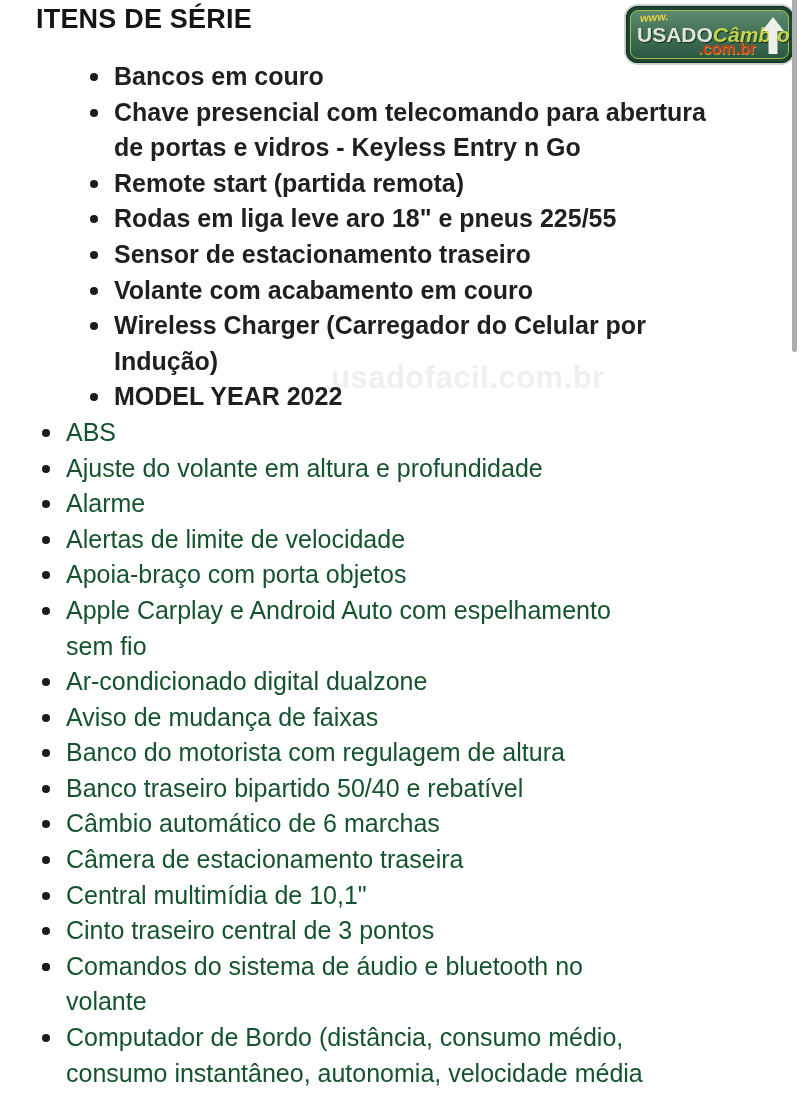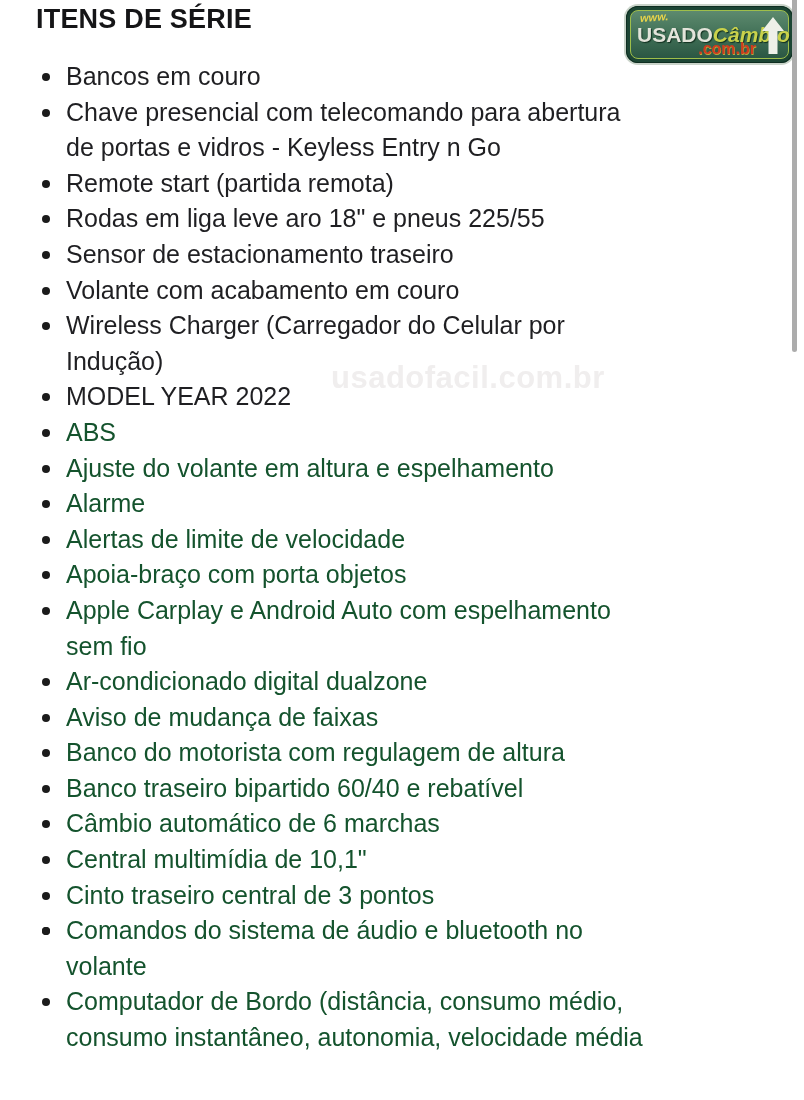"Bancos em couro" .item.bold { font-weight: 400 -> 700; margin-left: none -> 48px }
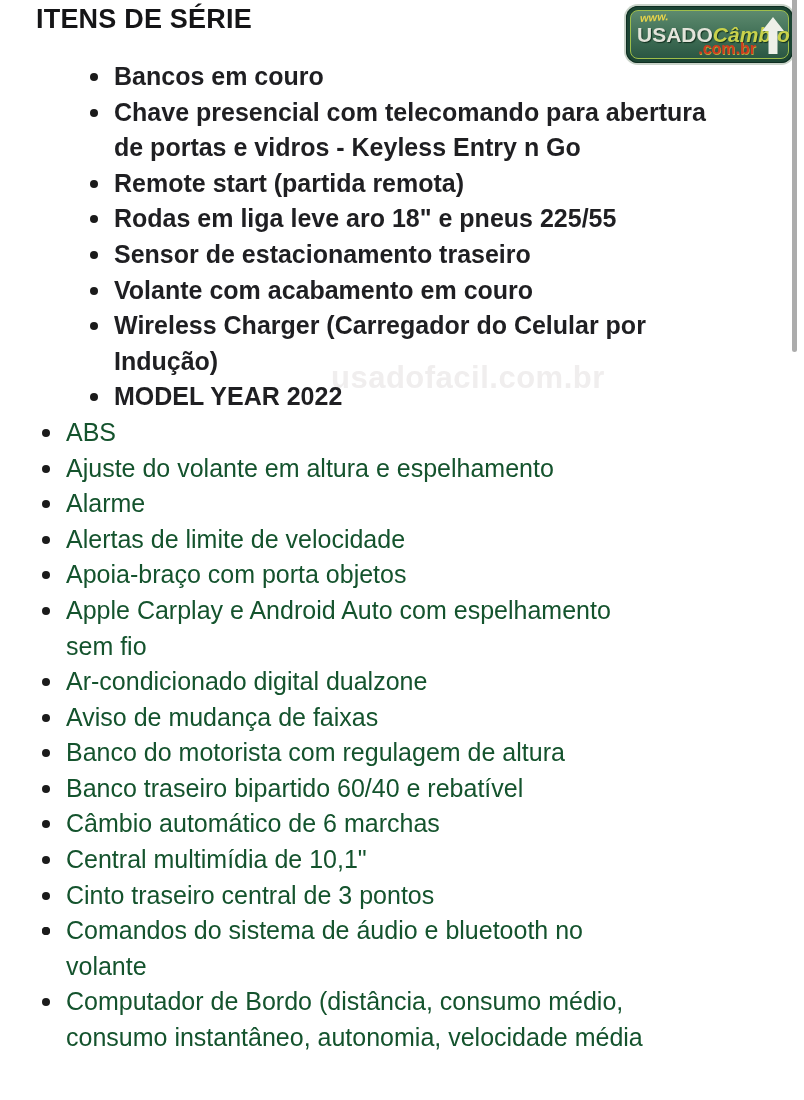"Ajuste do volante em altura" span { text: espelhamento -> profundidade }
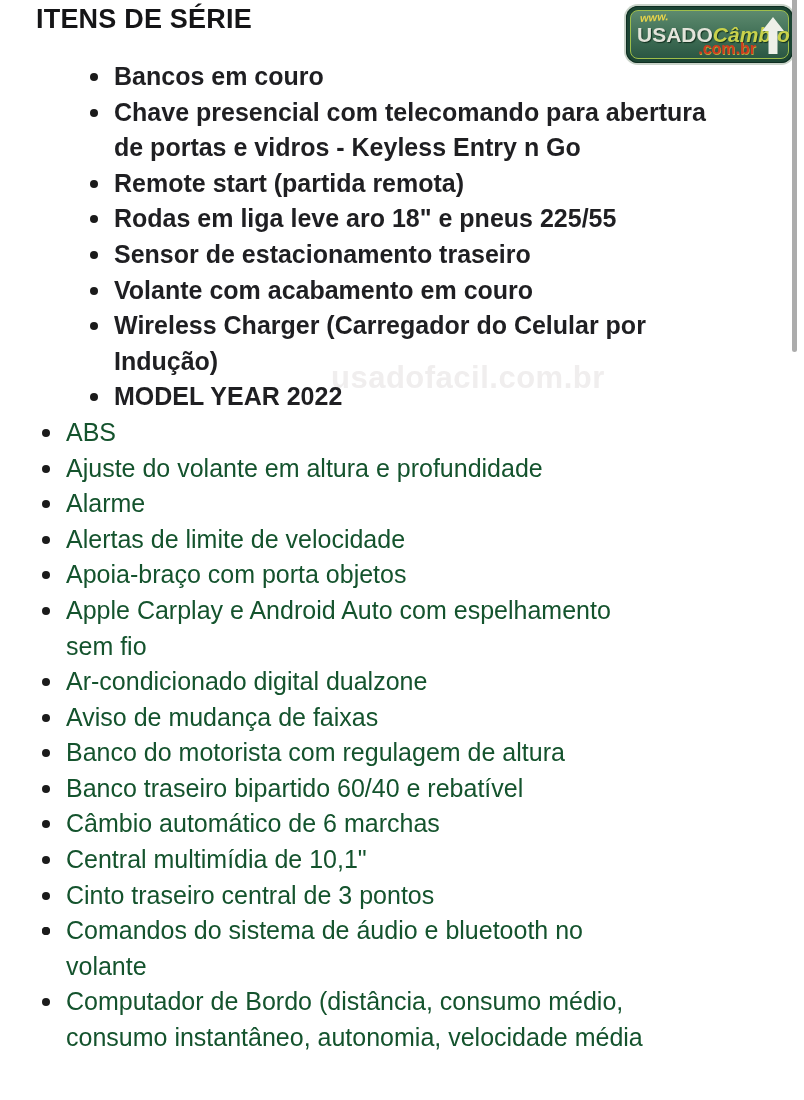"Banco traseiro bipartido 60/40 e" span { text: 60/40 -> 50/40 }
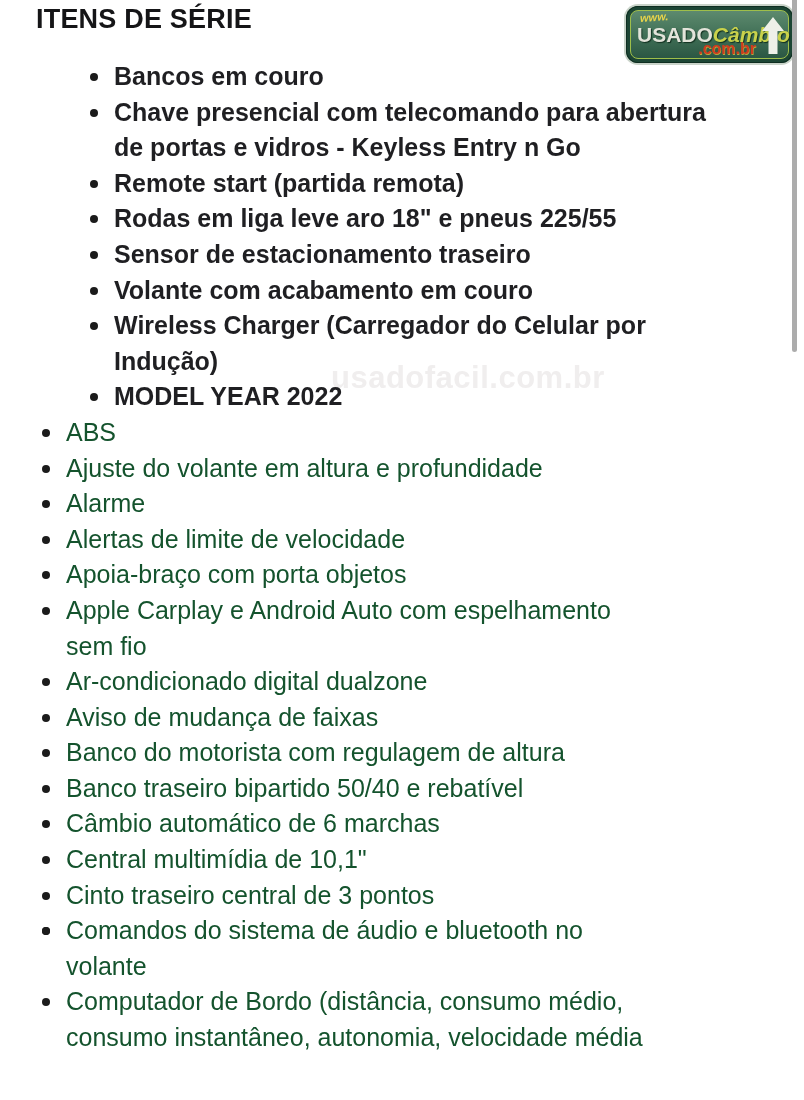"Câmera de estacionamento traseira" div.item { html: none -> <div><span></span><span>Câmera de estacionamento traseira</span></div> }
